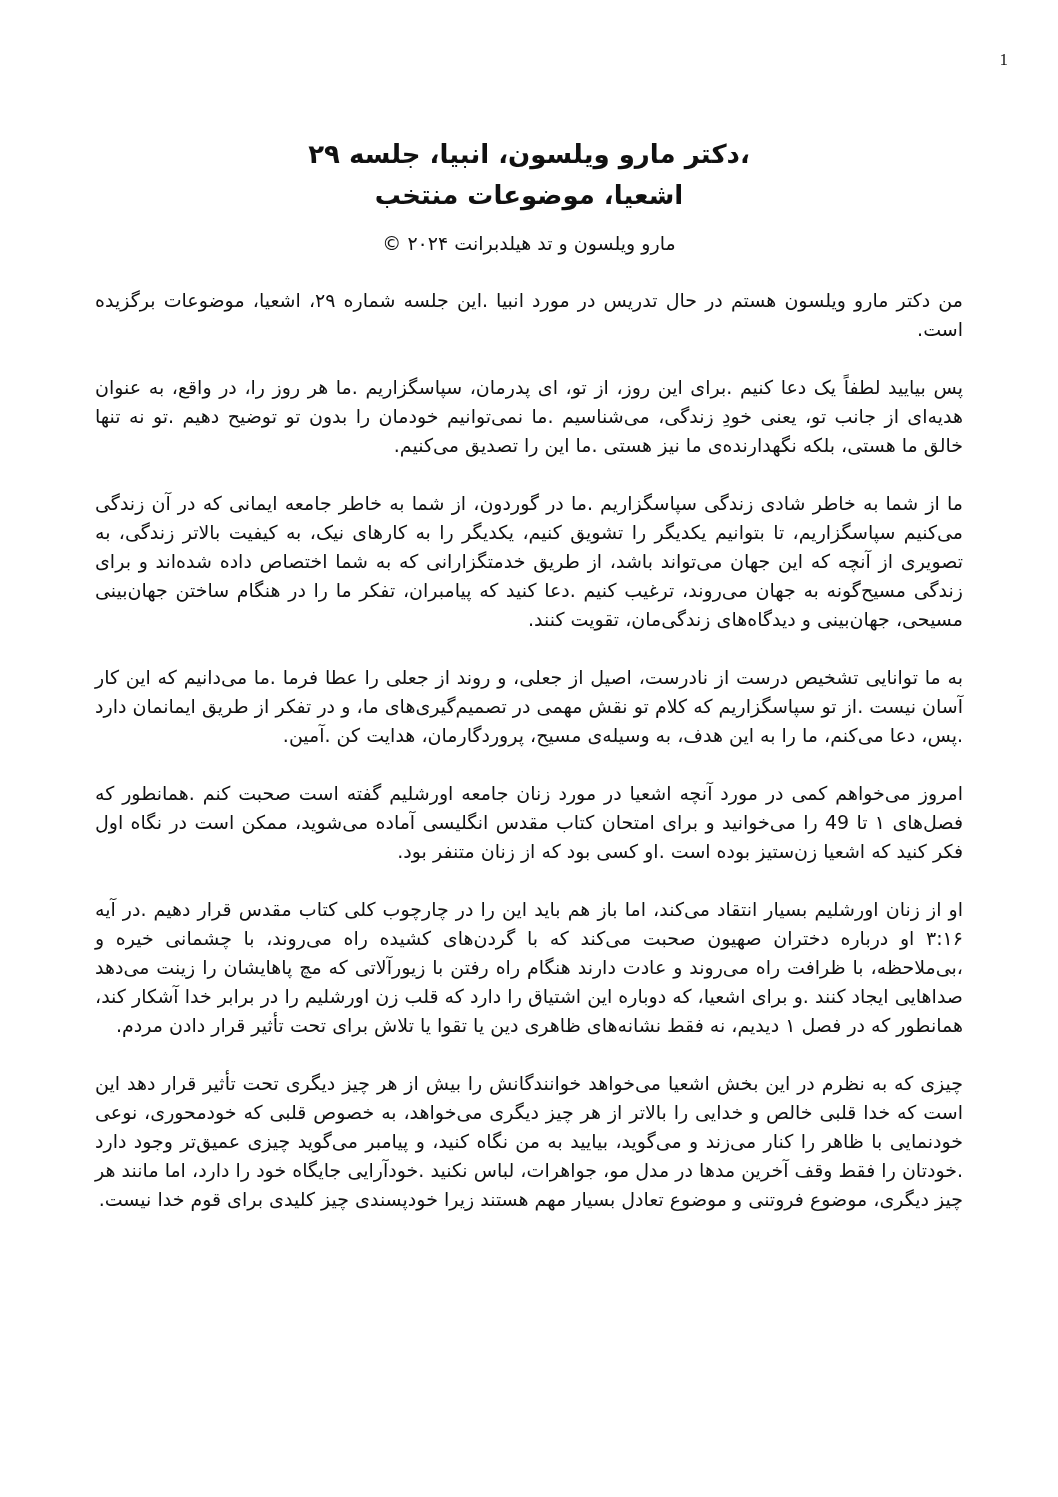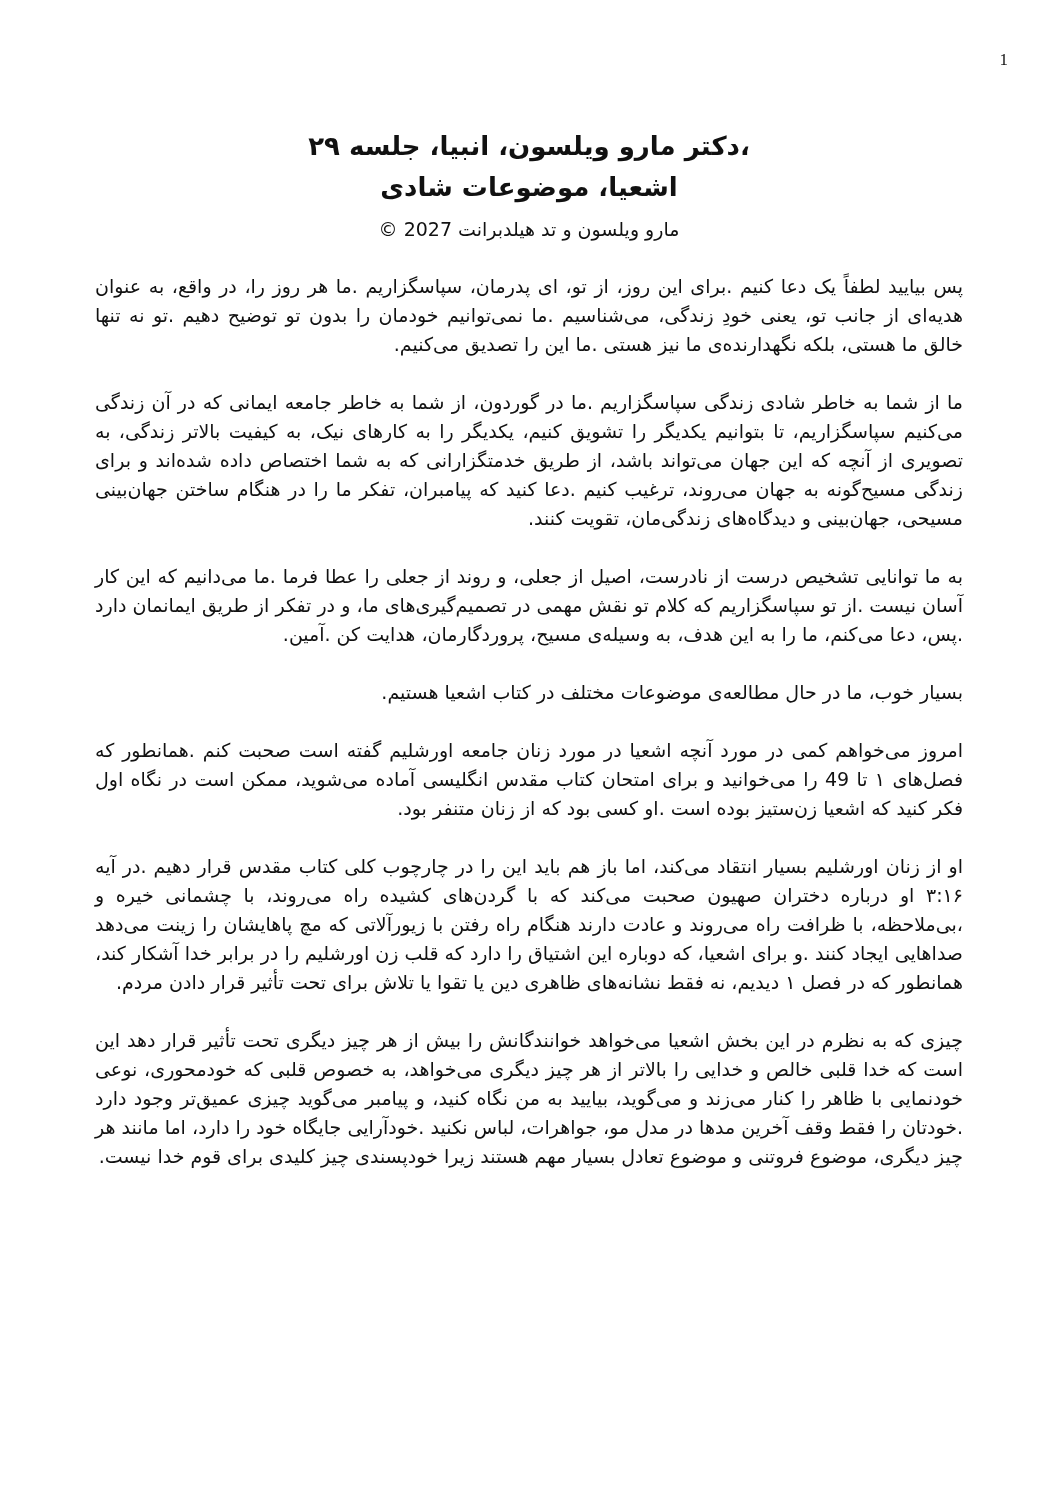"،دکتر مارو ویلسون، انبیا، جلسه" .doc-title { margin: 4px -> 12px }
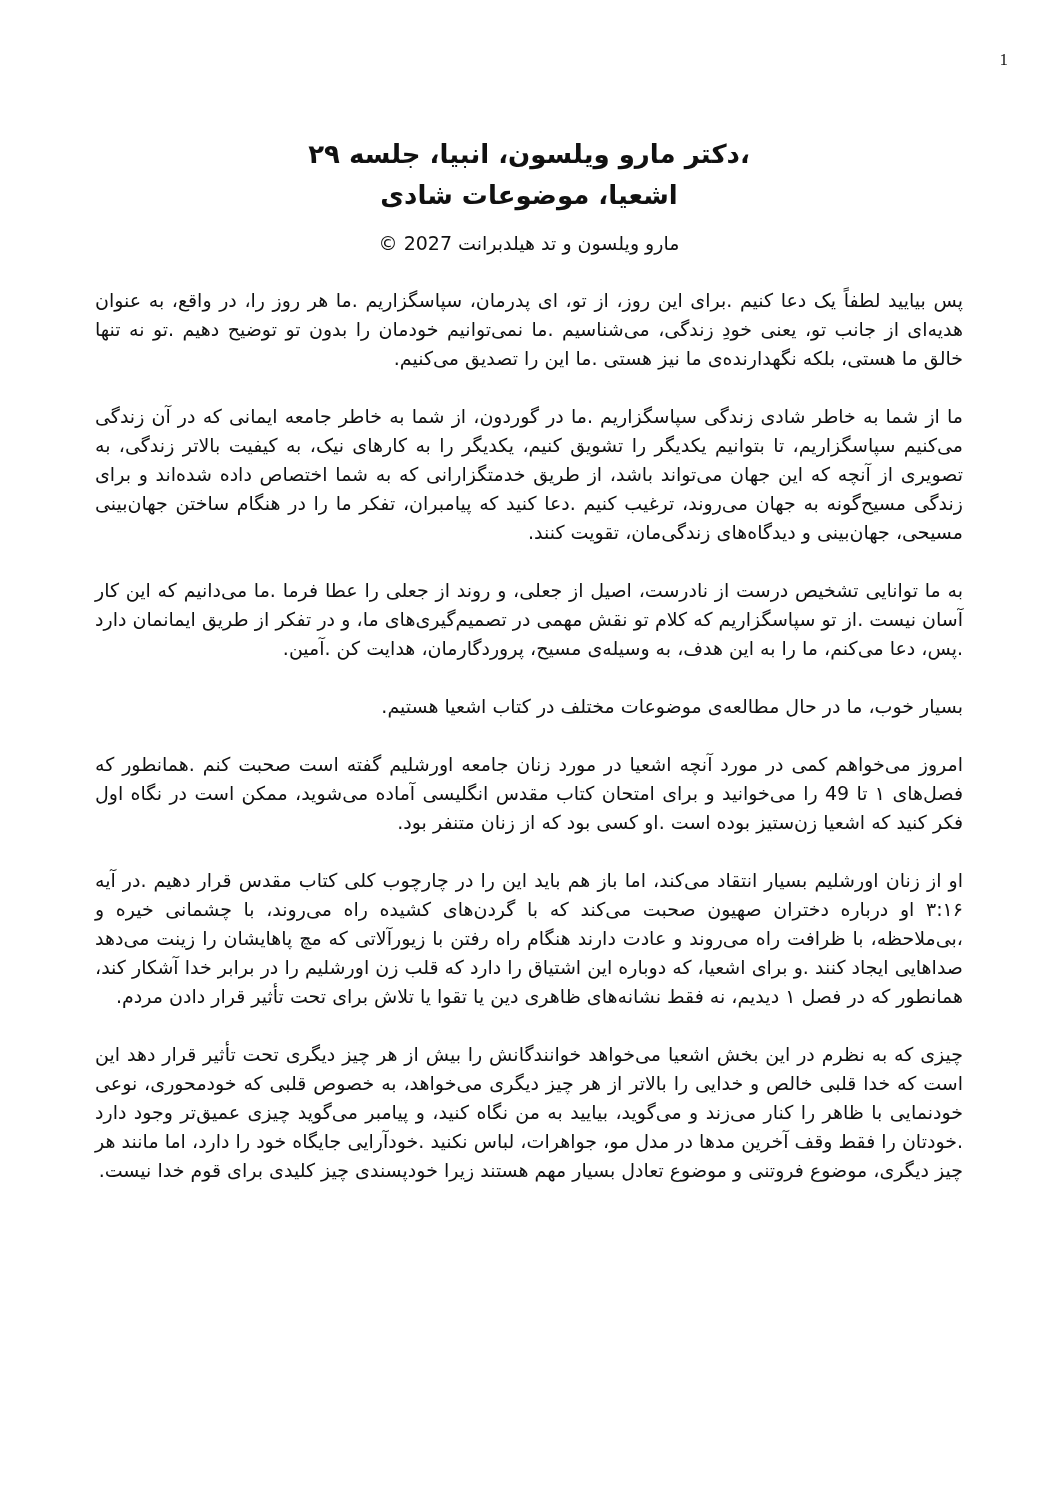"اشعیا، موضوعات شادی" span.title-line { text: شادی -> منتخب }
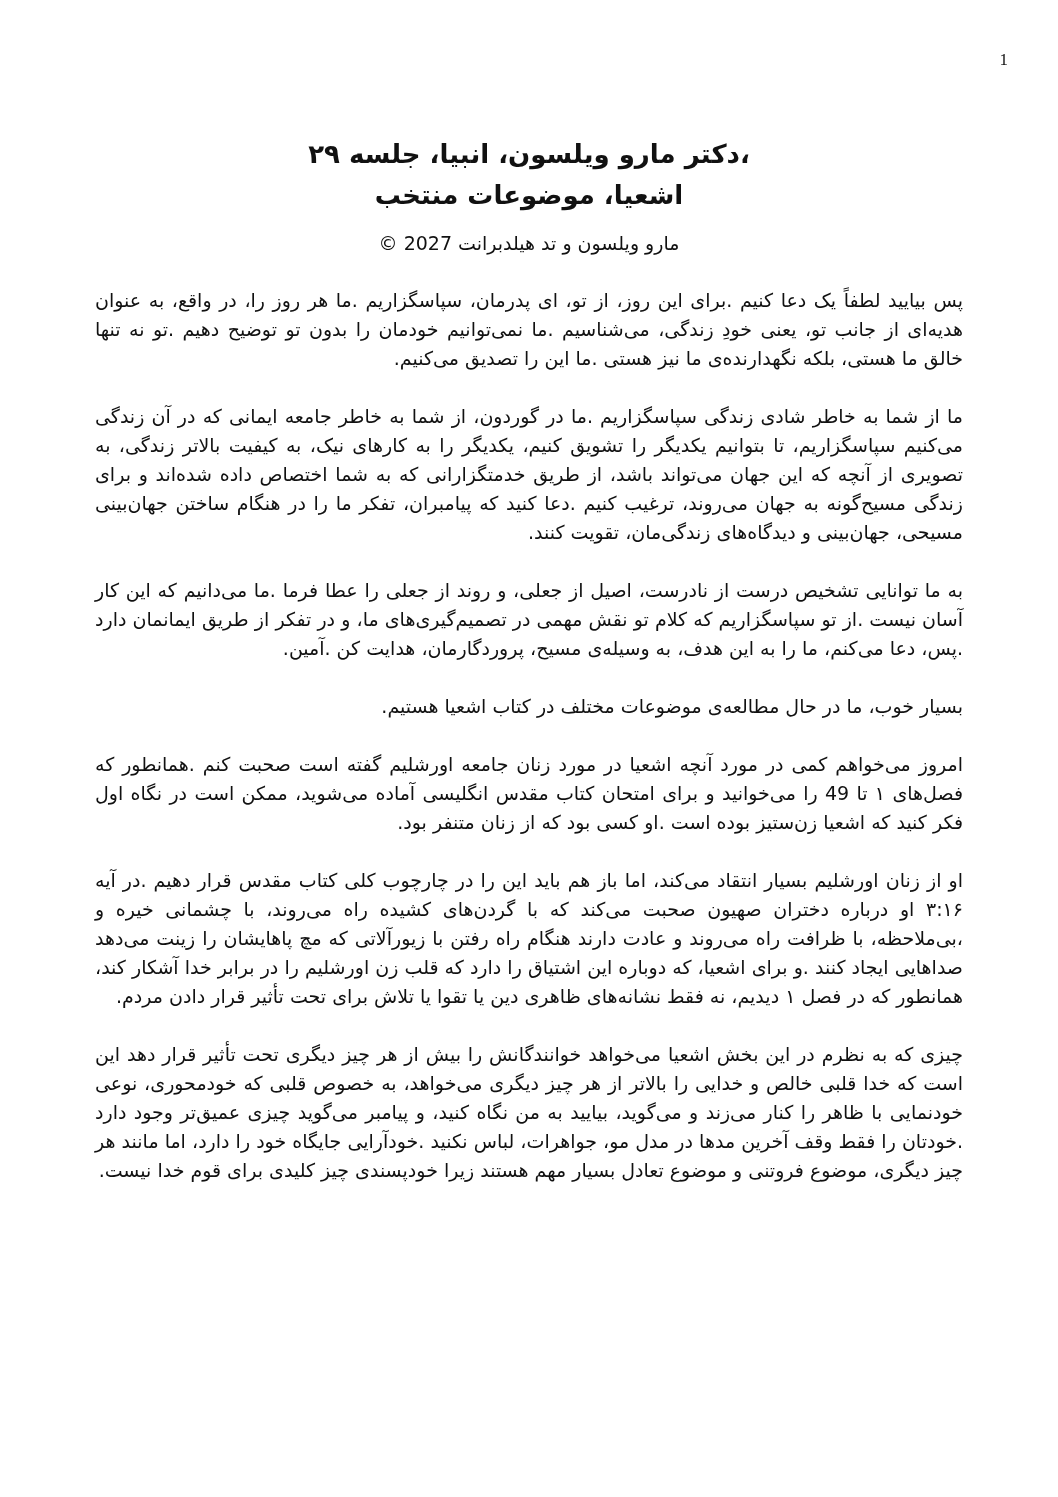"مارو ویلسون و تد هیلدبرانت" div.byline { text: 2027 -> ۲۰۲۴ }
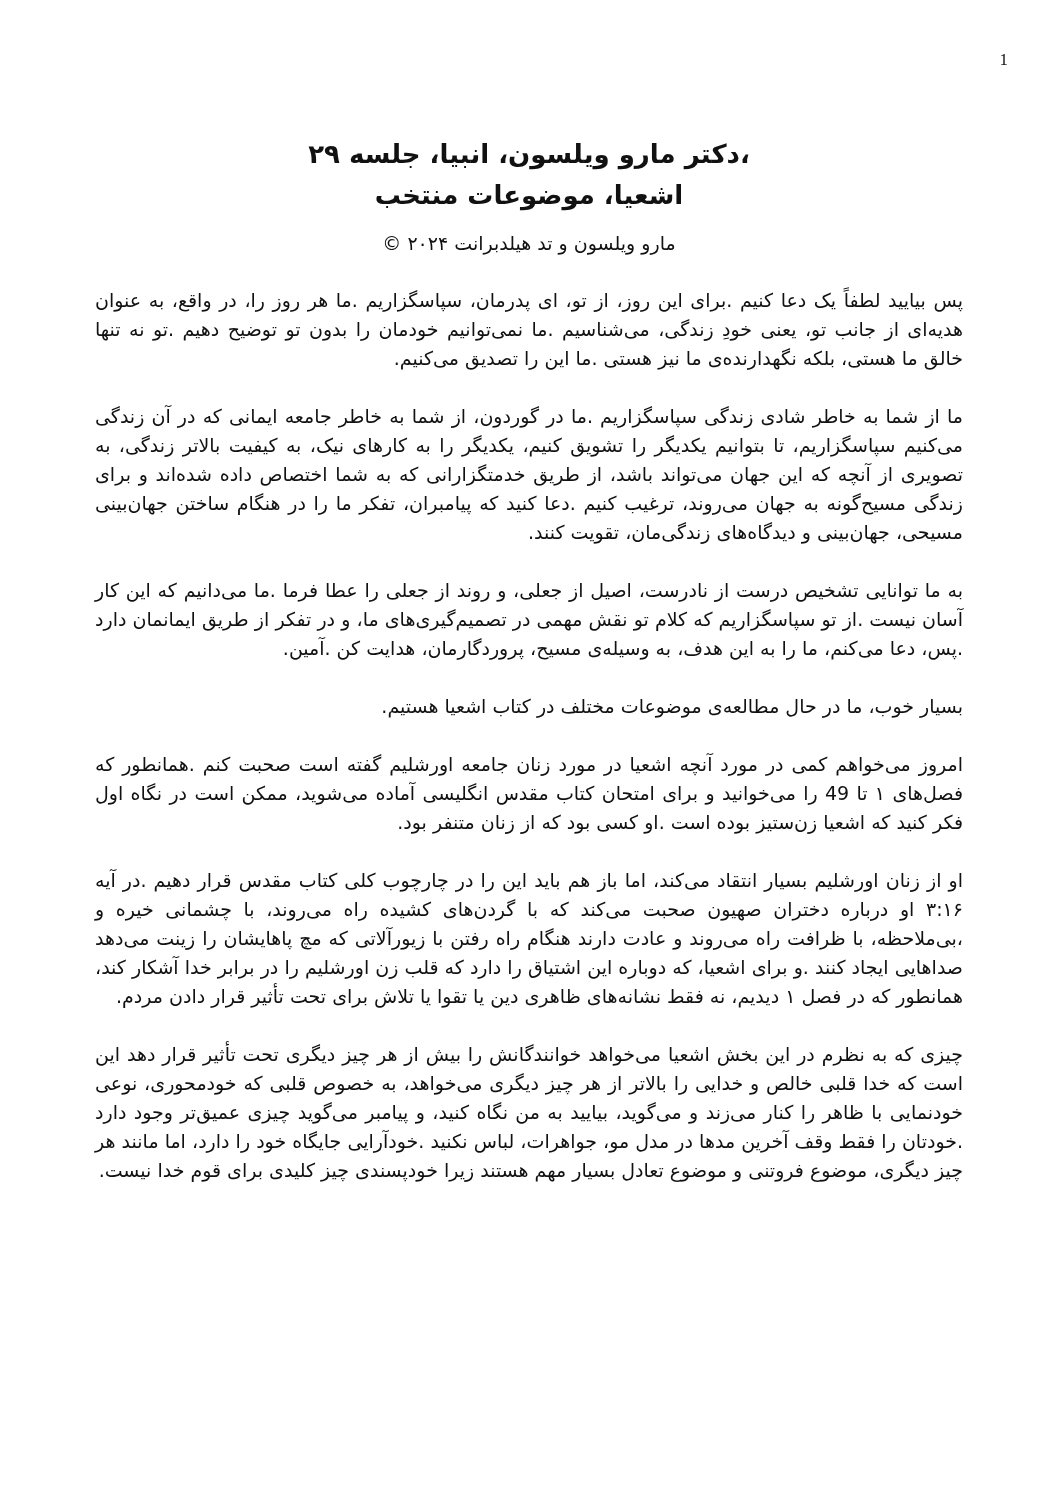"من دکتر مارو ویلسون هستم" p { html: none -> <p>من دکتر مارو ویلسون هستم در حال تدریس در مورد انبیا .این جلسه شماره ۲۹، اشعیا، موضوعات برگزیده است.</p> }
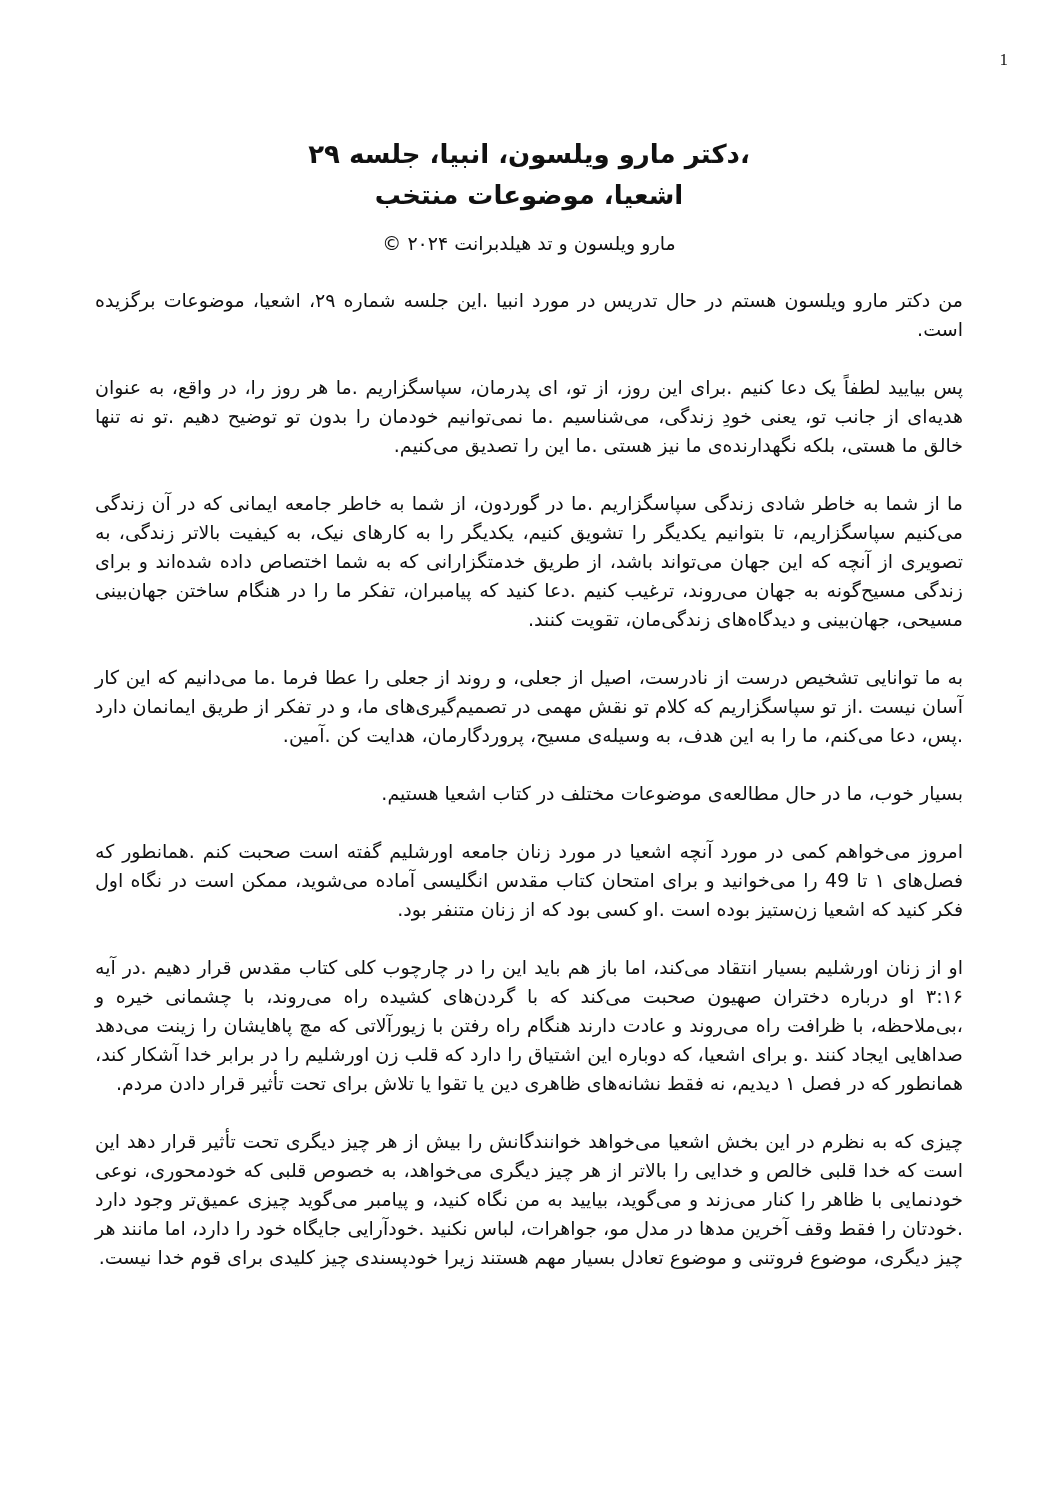"بسیار خوب، ما در حال" p { html: <p>بسیار خوب، ما در حال مطالعه‌ی موضوعات مختلف در کتاب اشعیا هستیم.</p> -> none }
